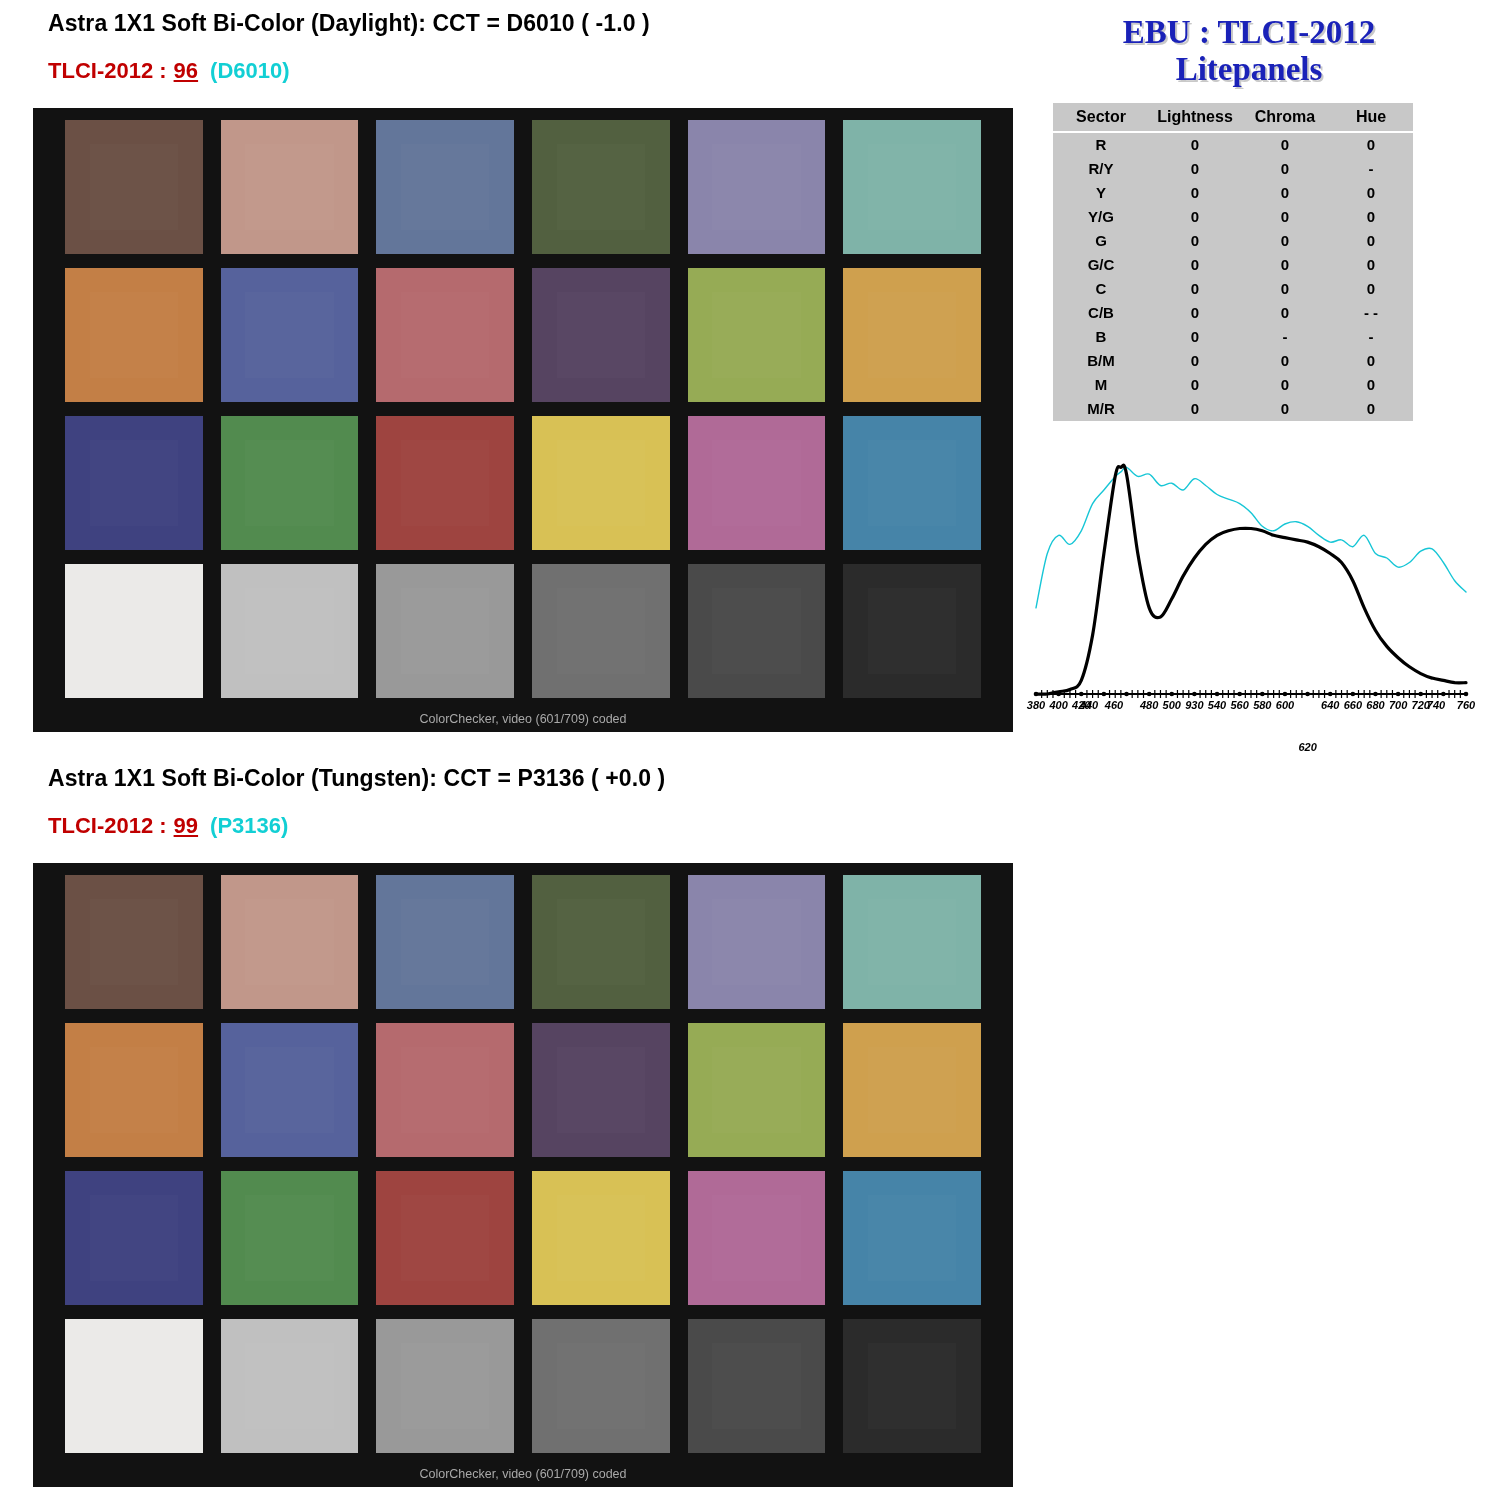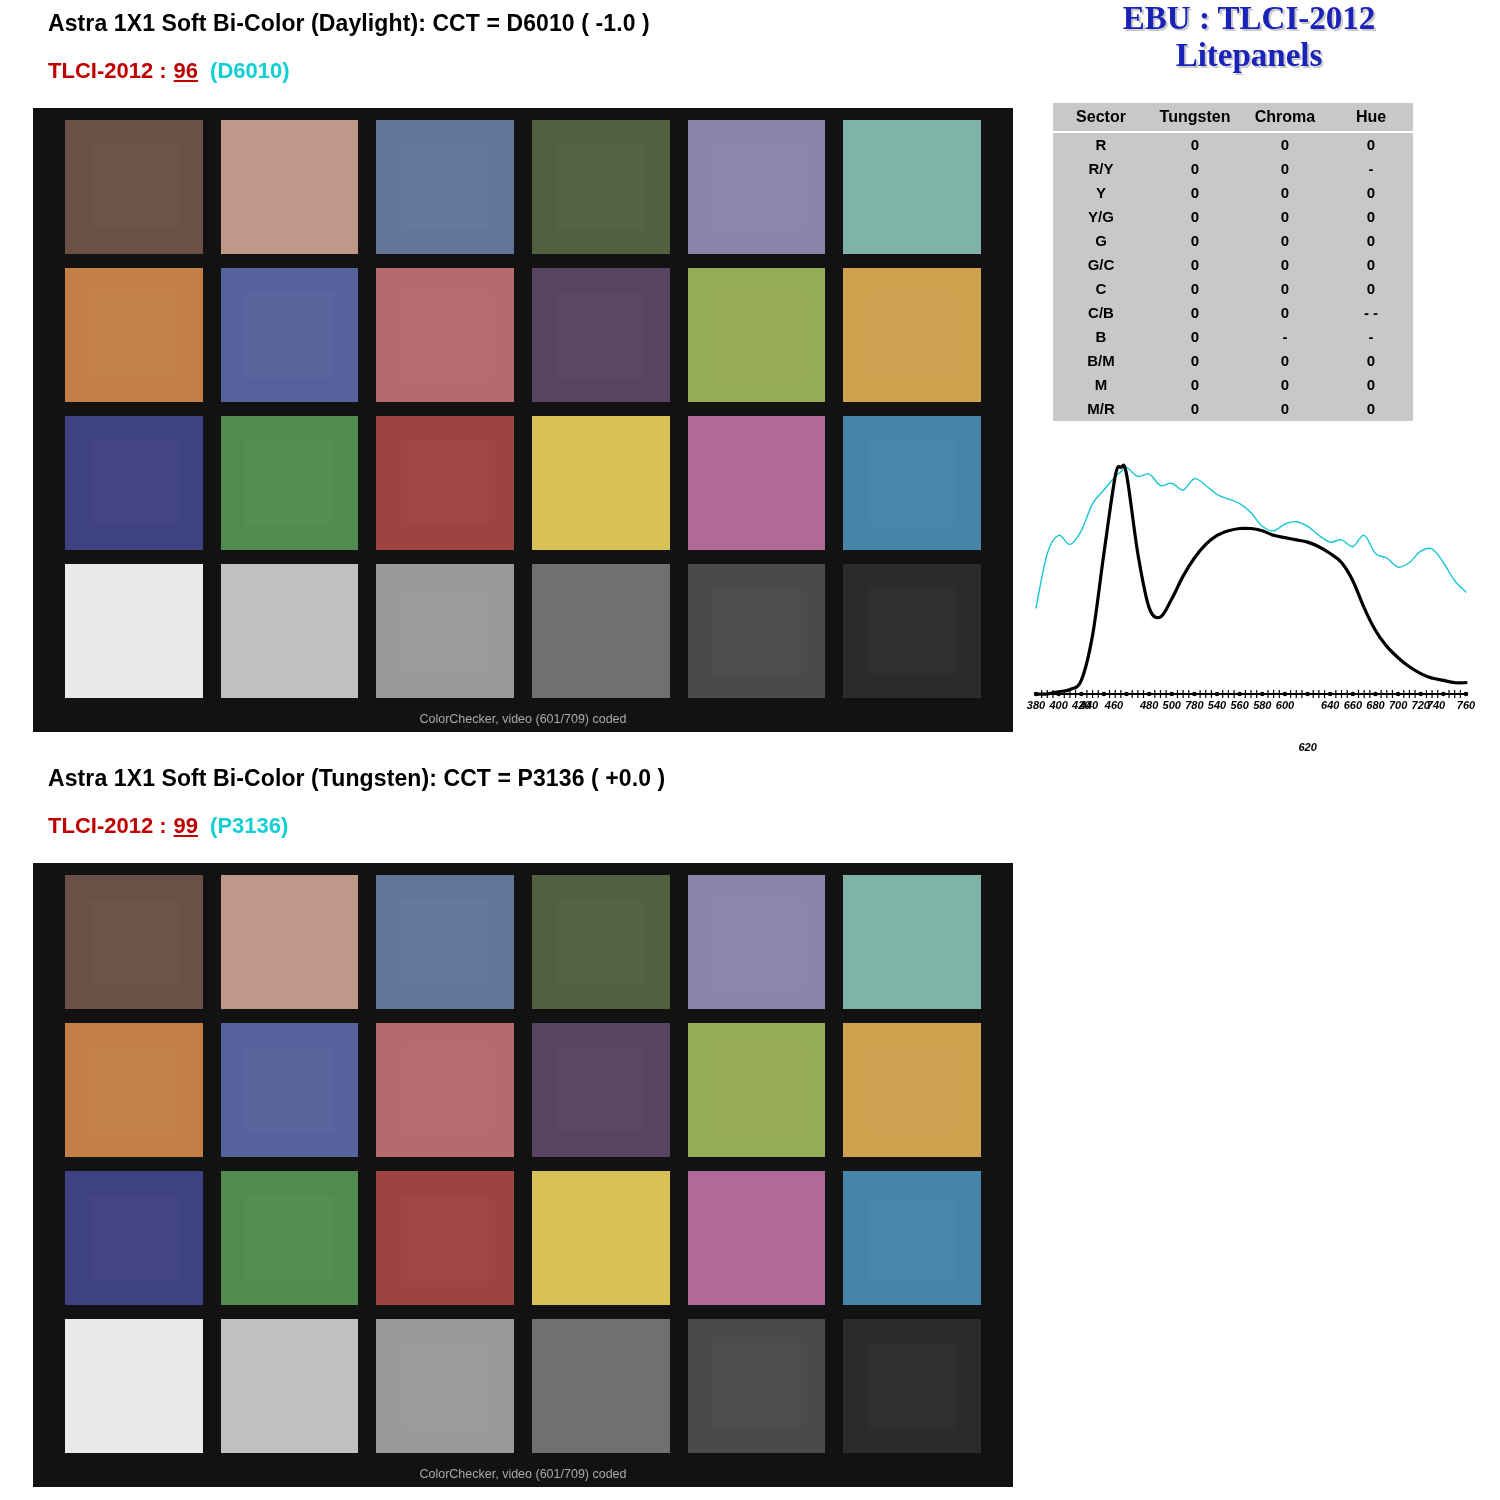"EBU : TLCI-2012" #ebu1 { top: 0 -> 14px }
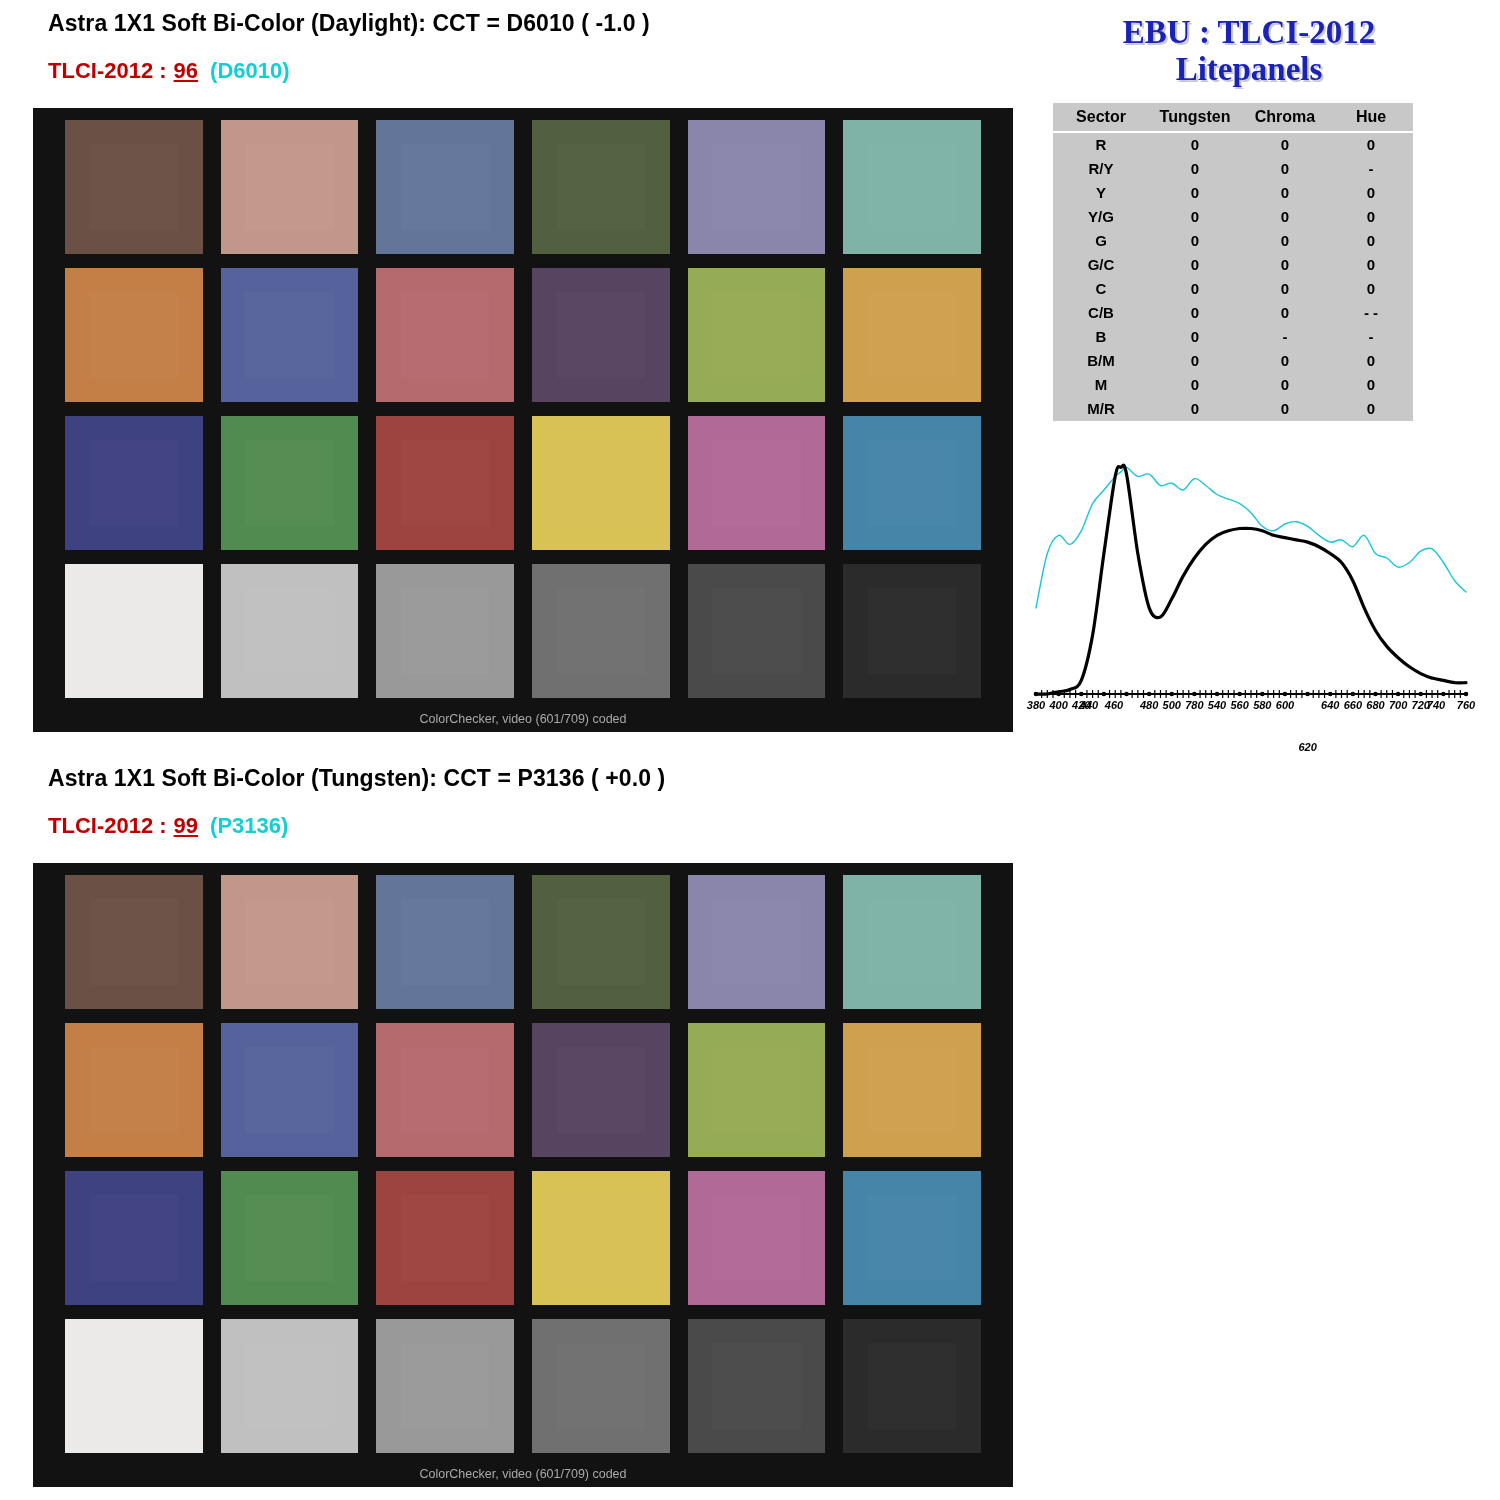"Tungsten" th { text: Tungsten -> Lightness }
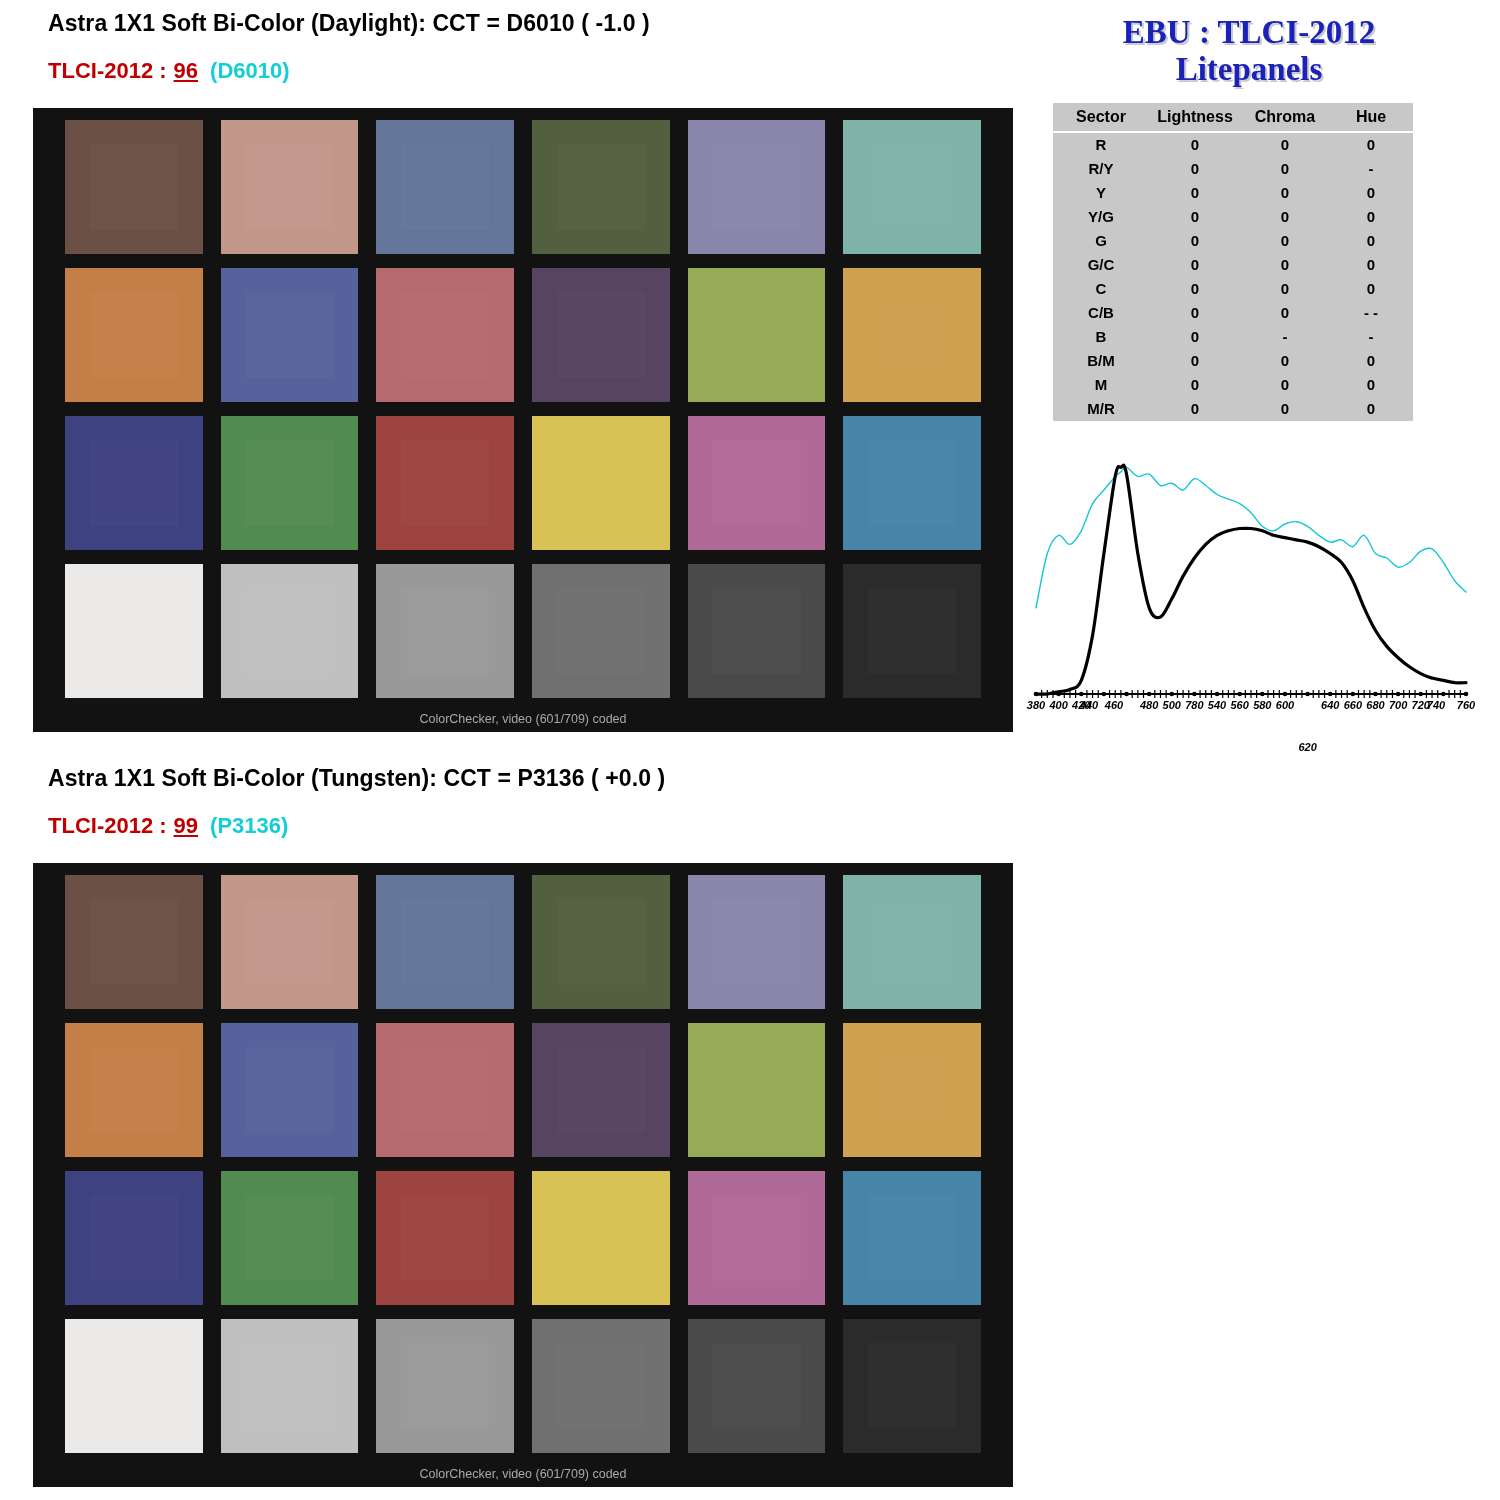"780" span { text: 780 -> 930 }
